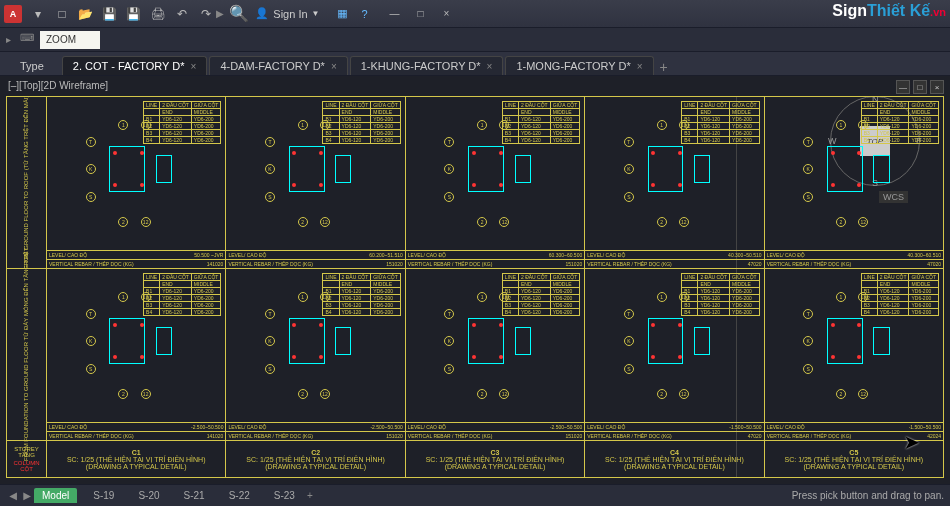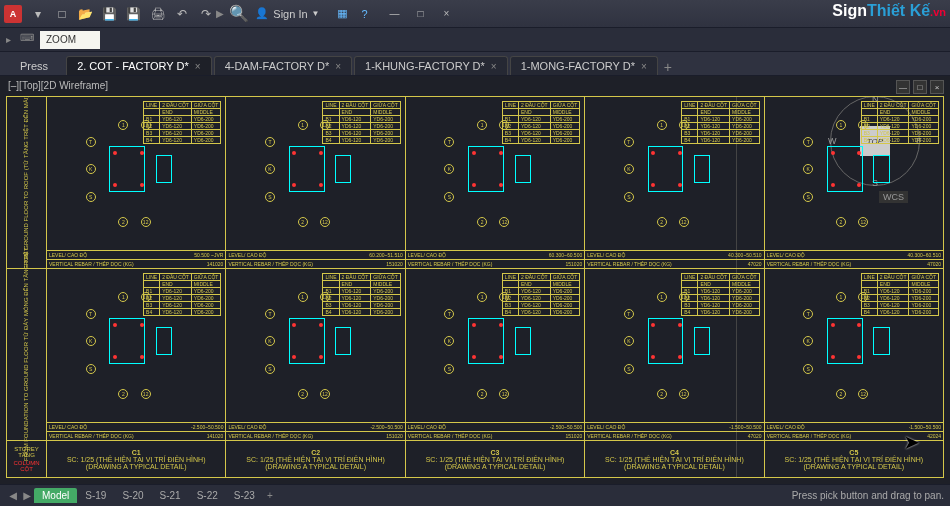"Press" div.start-tab { text: Press -> Type }
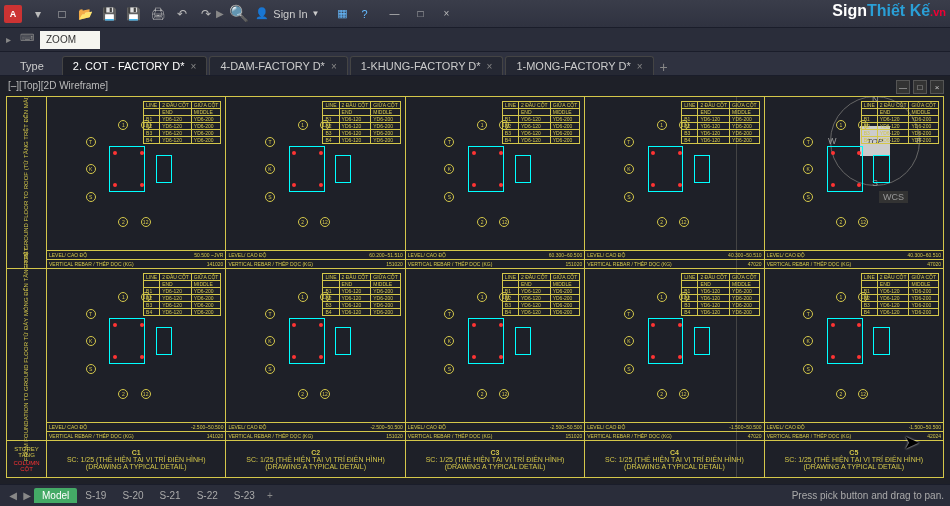"S-19" .statusbar .layout-tab { margin-left: none -> 8px }
